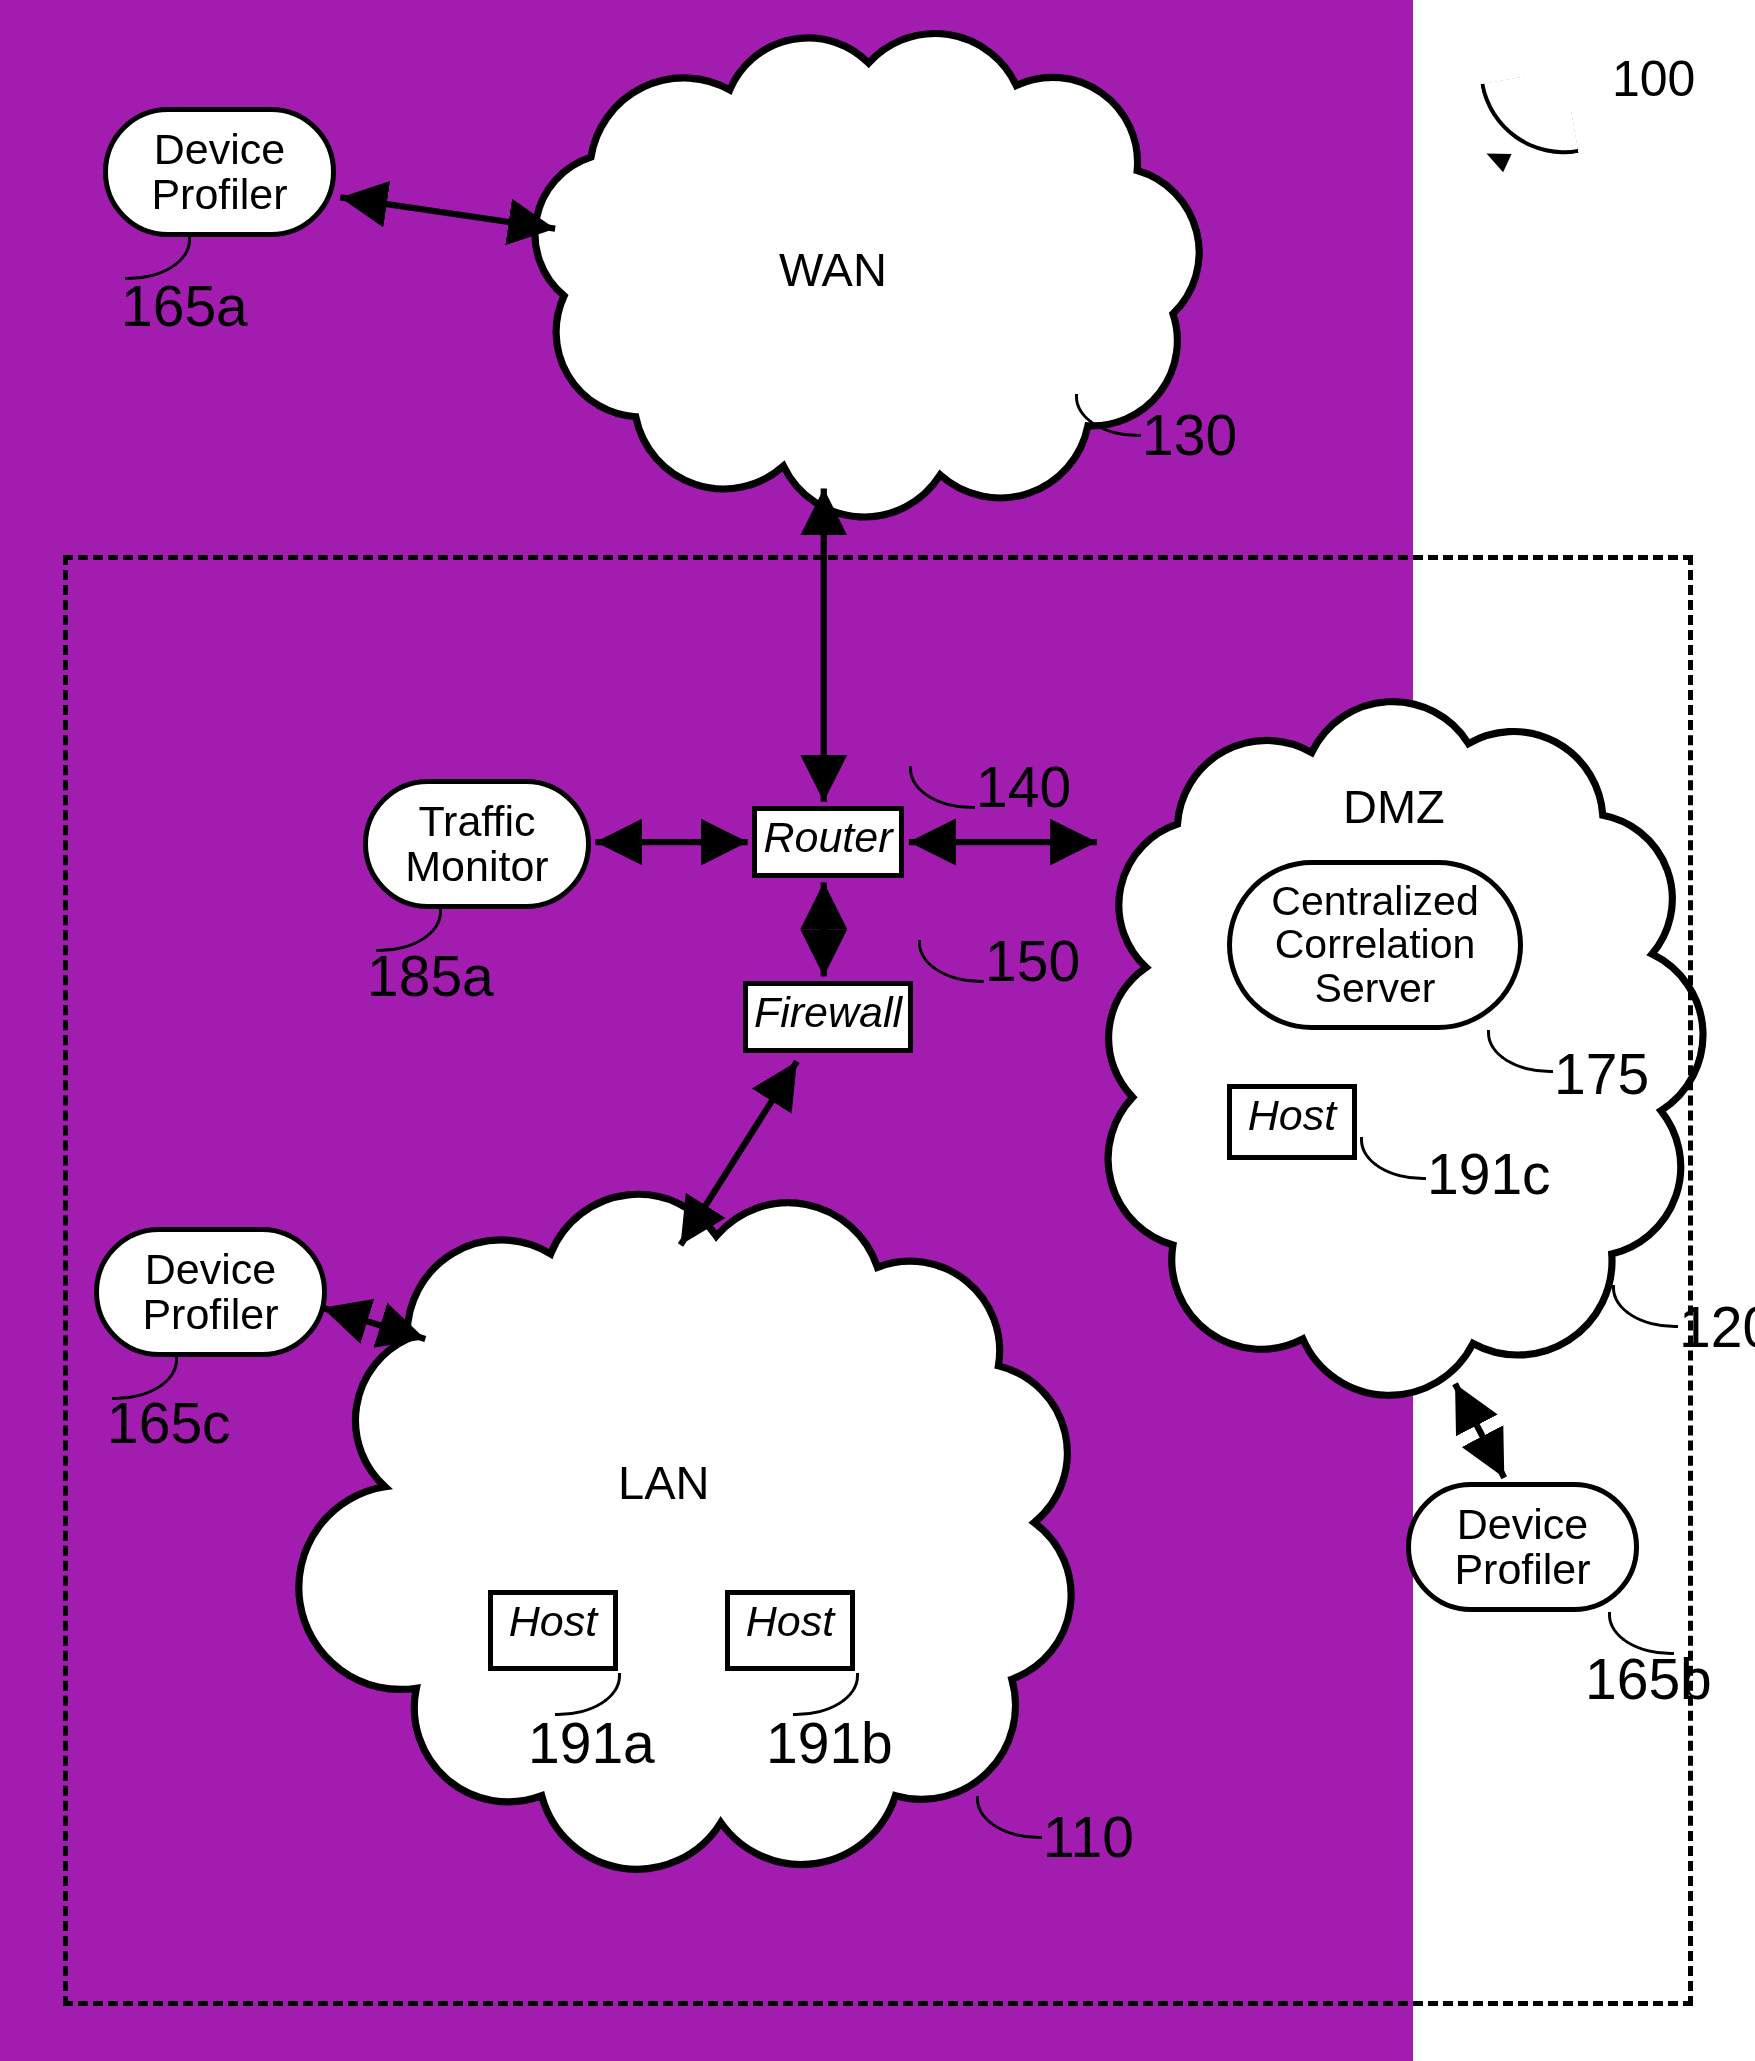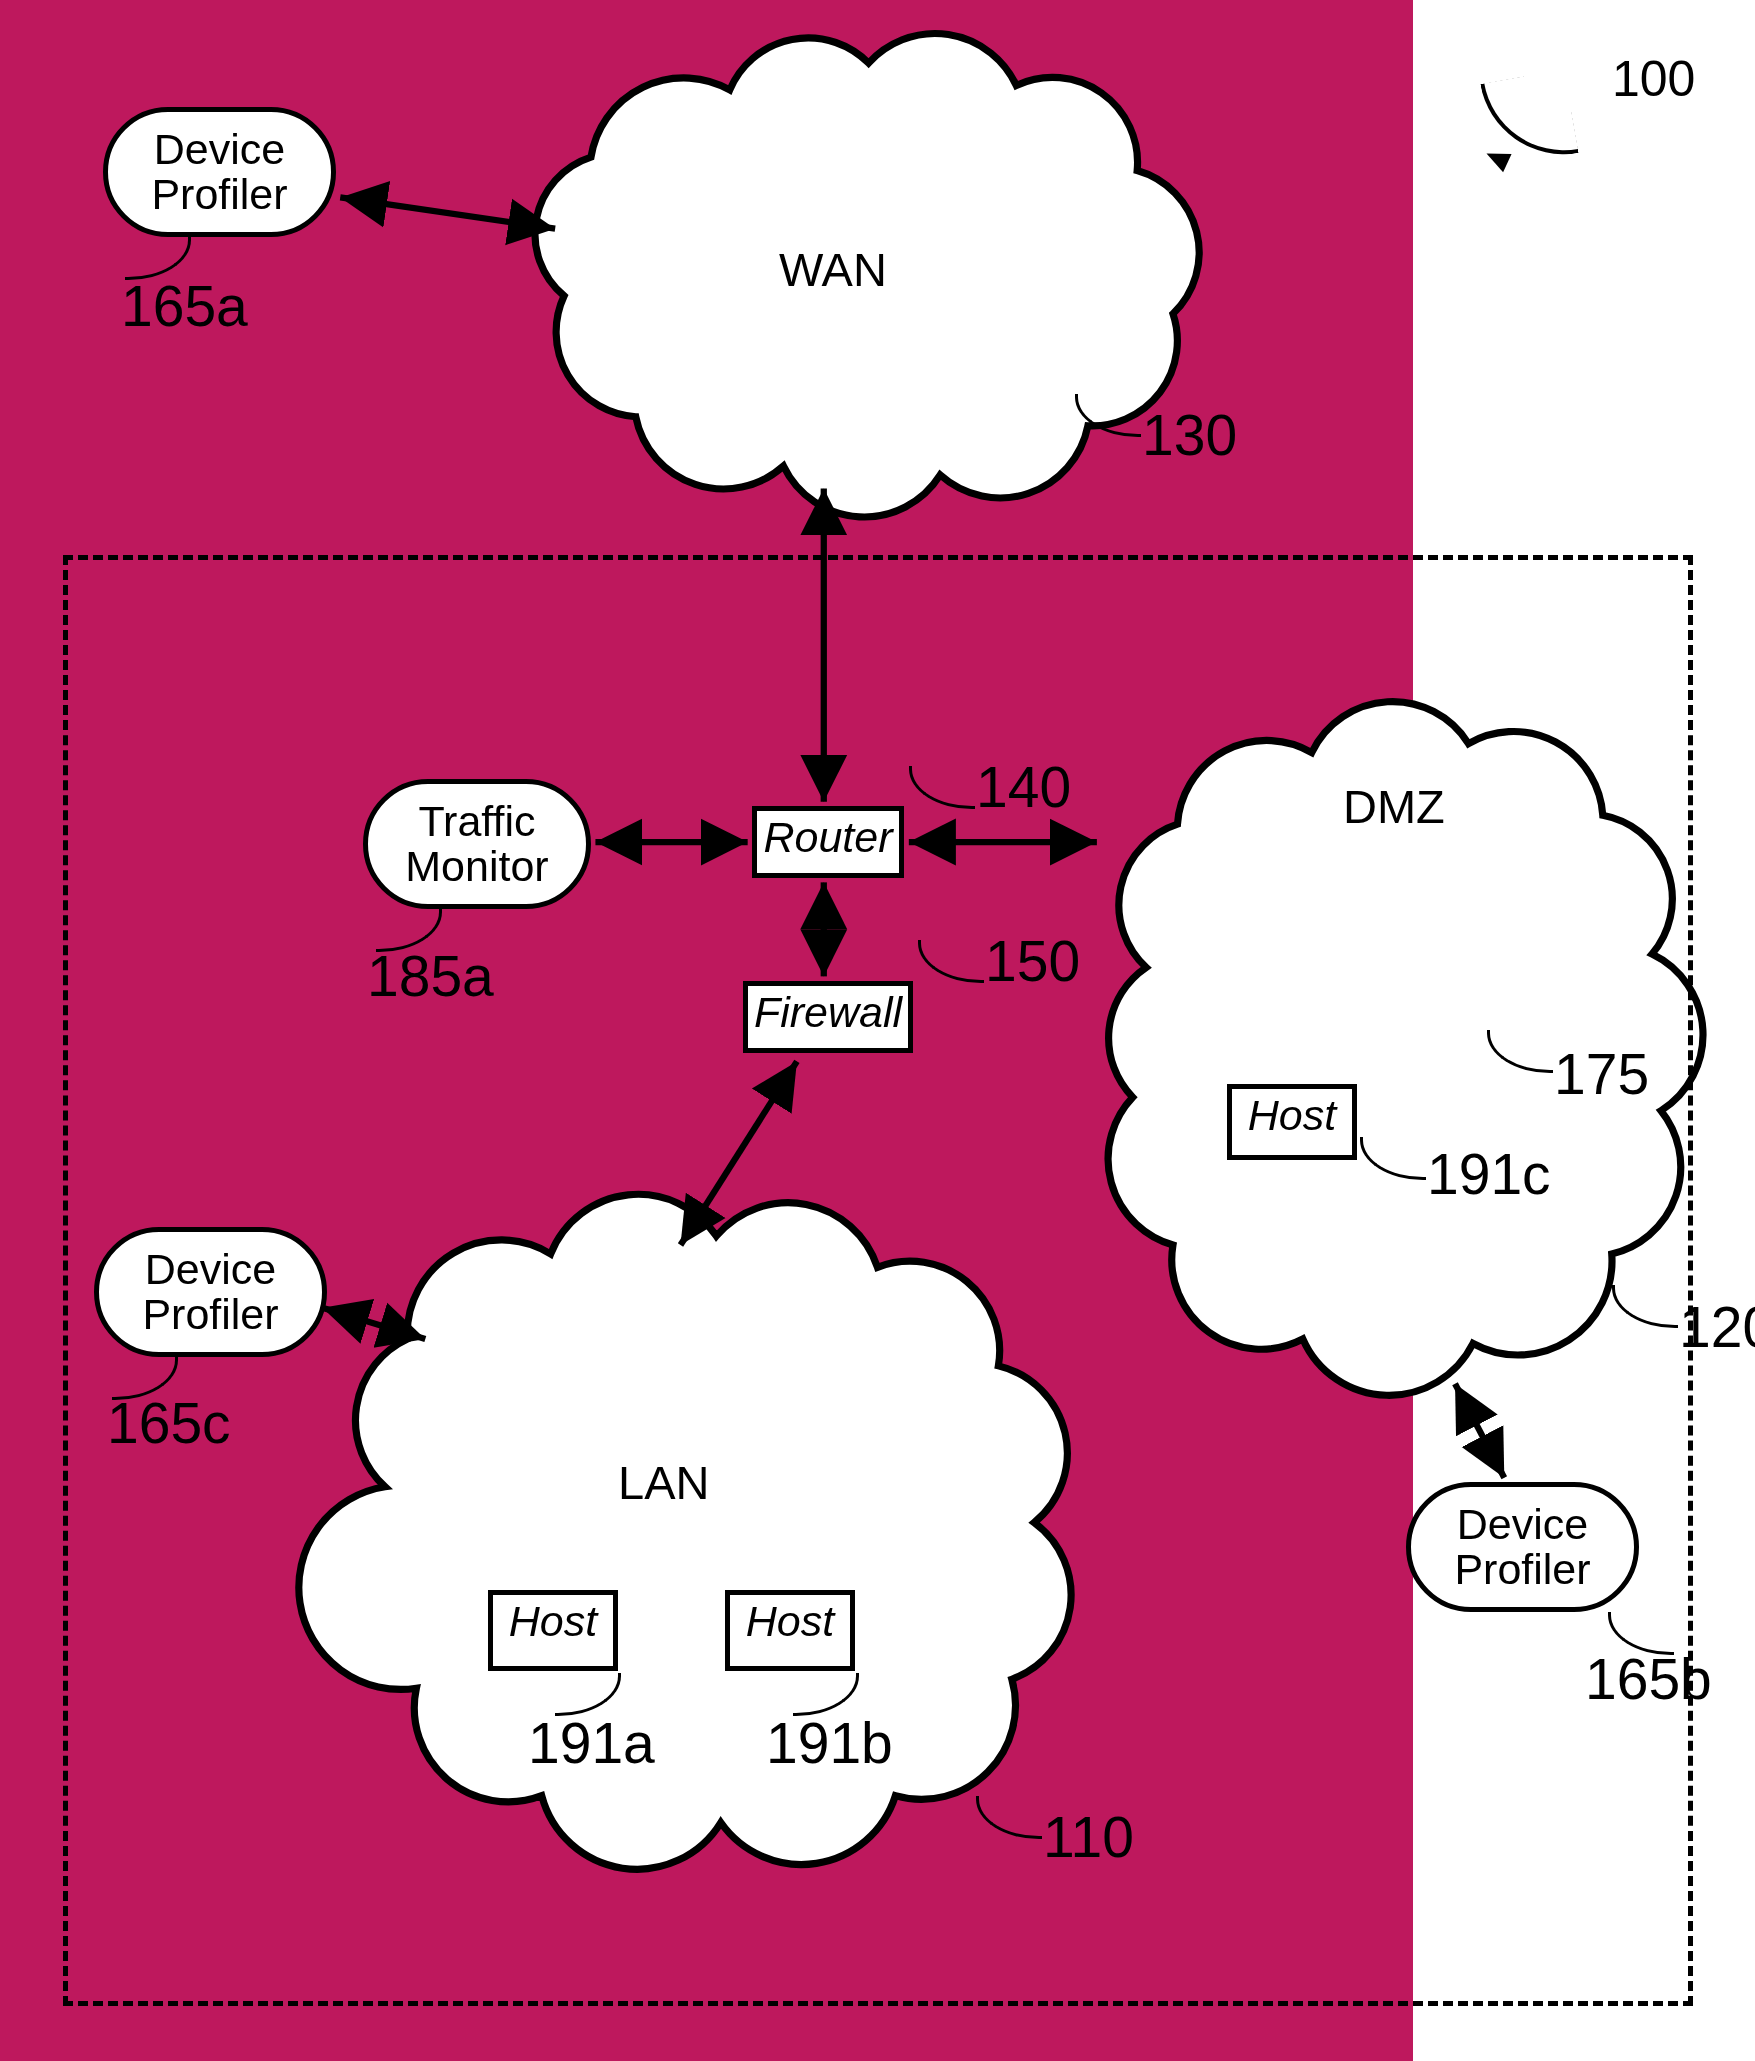"100" #stage { background: #be185d -> #a21caf }
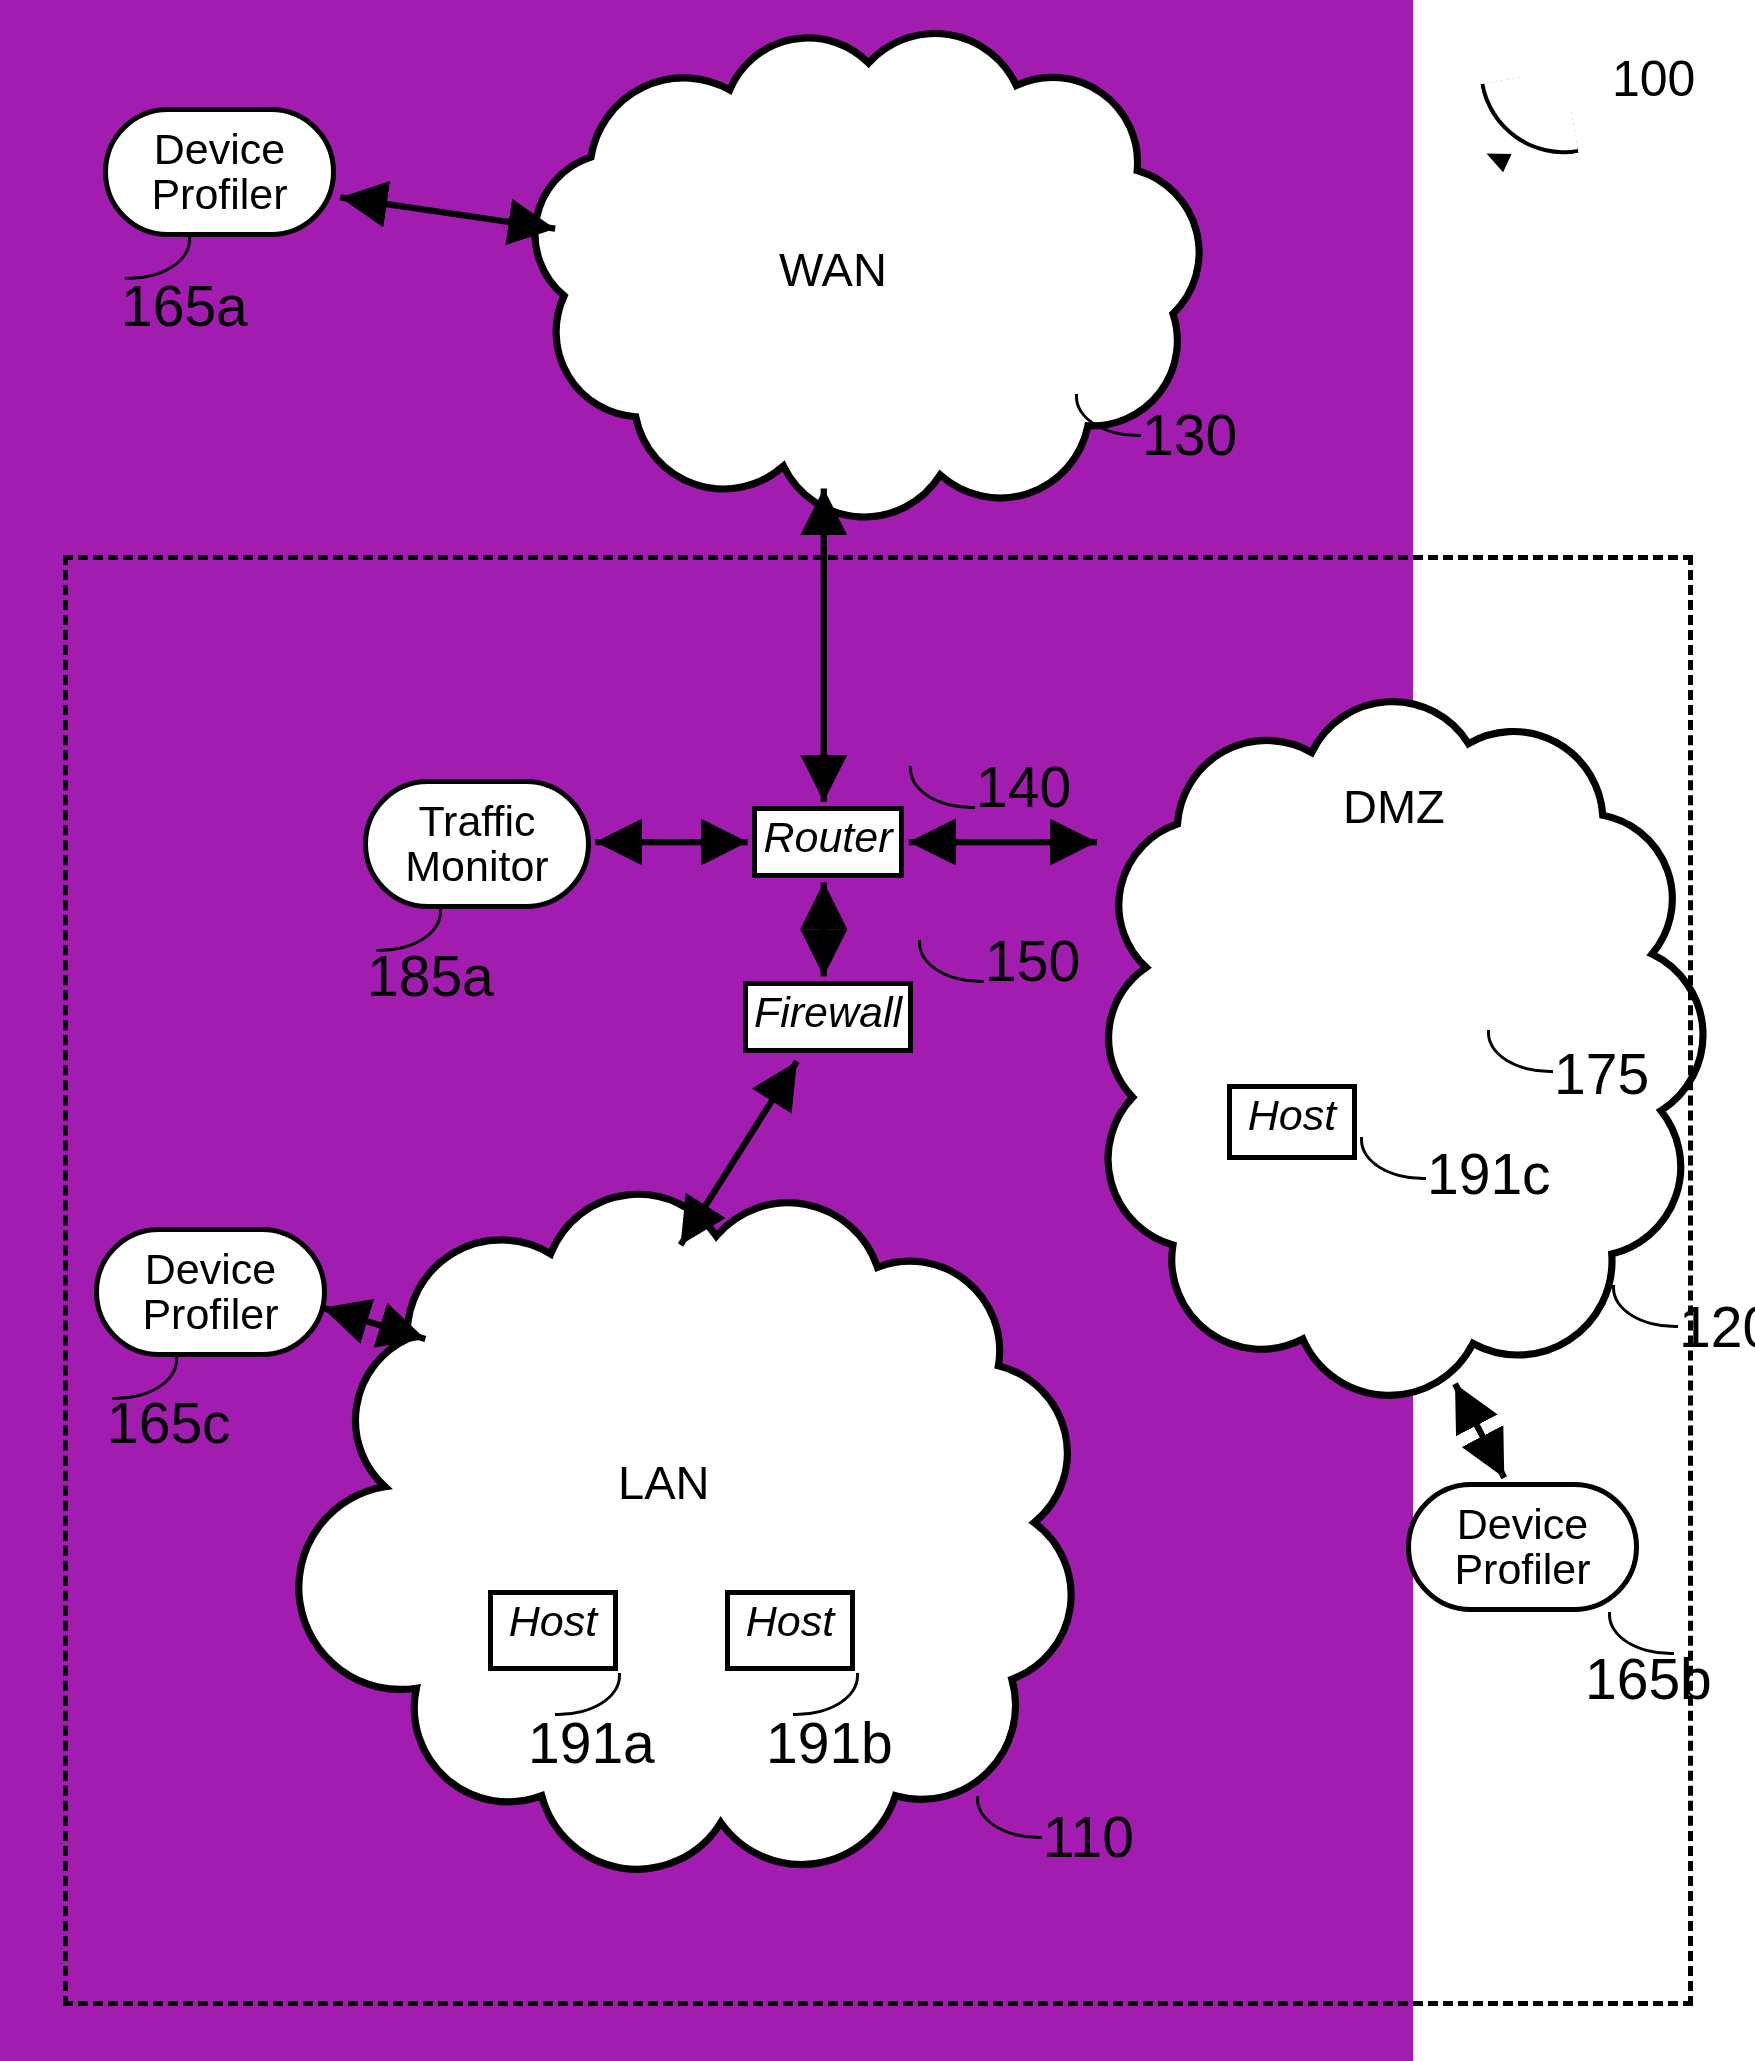"Centralized" div.pill { html: none -> <div> <span>Centralized Correlation Server</span> </div> }
